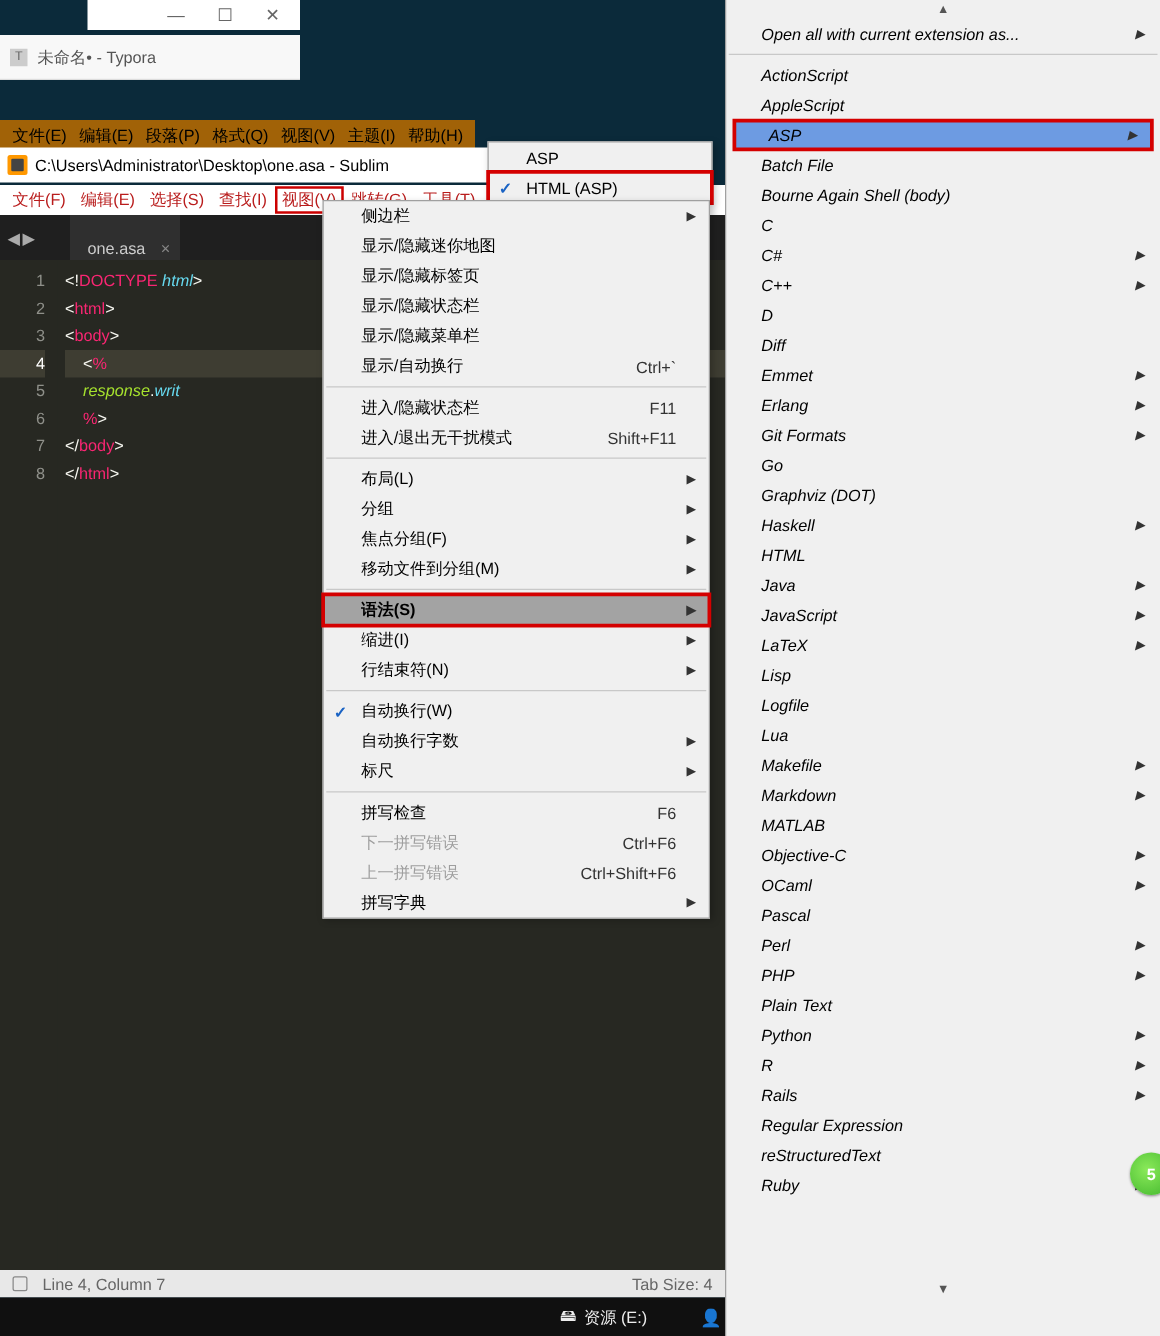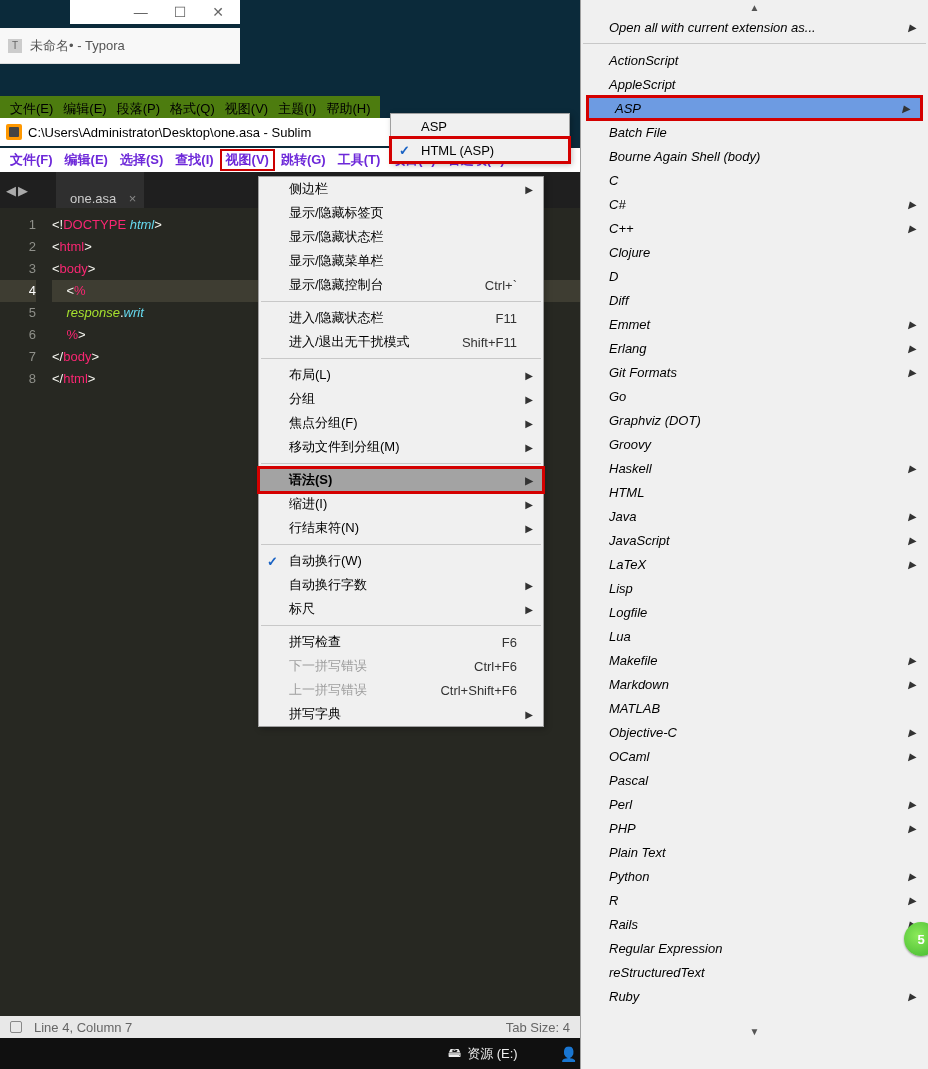"文件(E)" .typora-menu { background: #4d7c0f -> #a16207 }
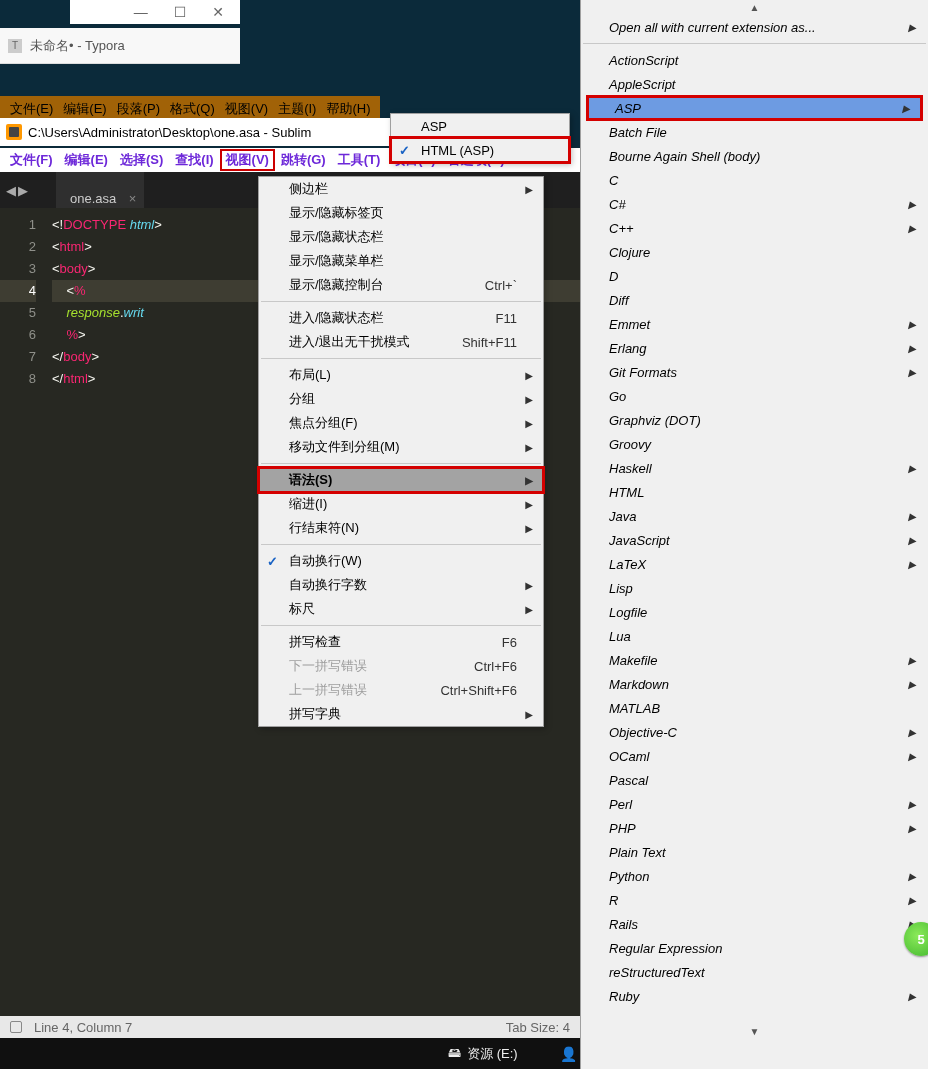"文件(F)" .sublime-menu span { color: #6d28d9 -> #b91c1c; font-weight: bold -> none }
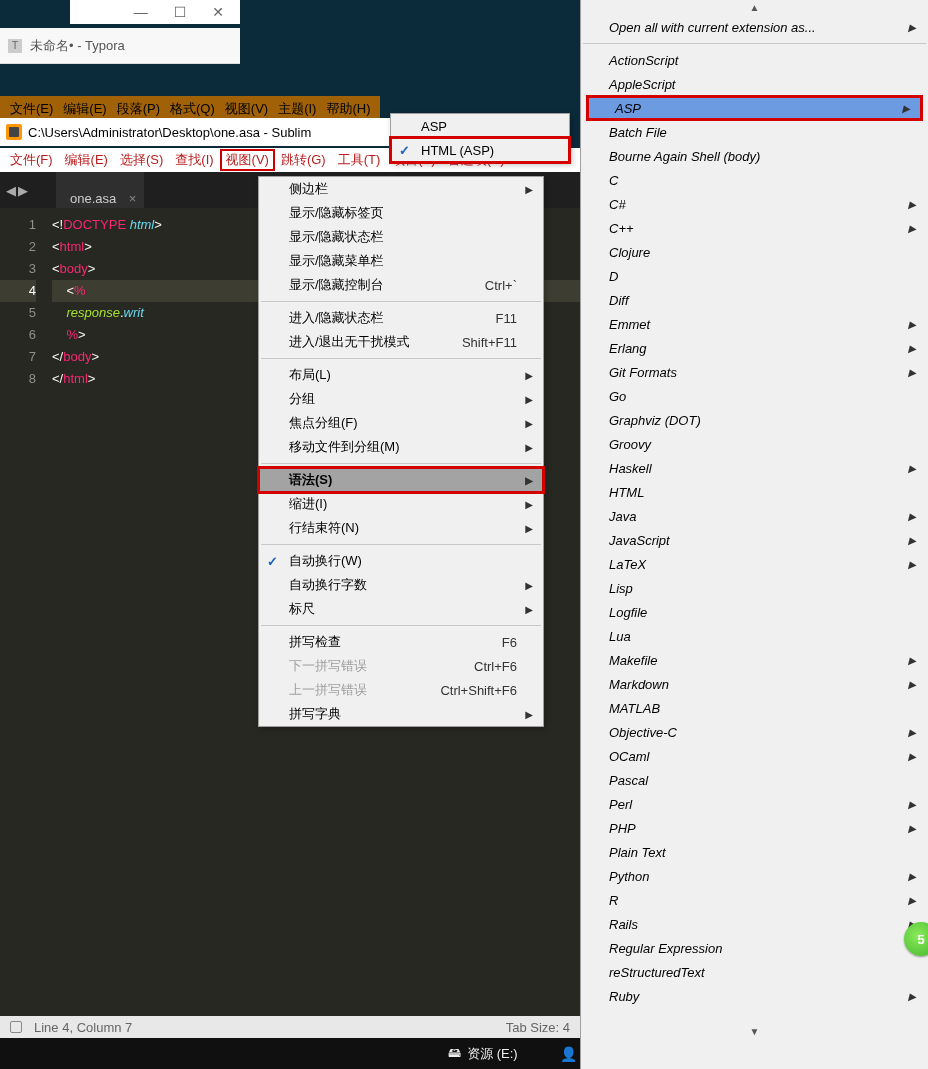"侧边栏" .view-menu { top: 176px -> 160px; width: 286px -> 310px }
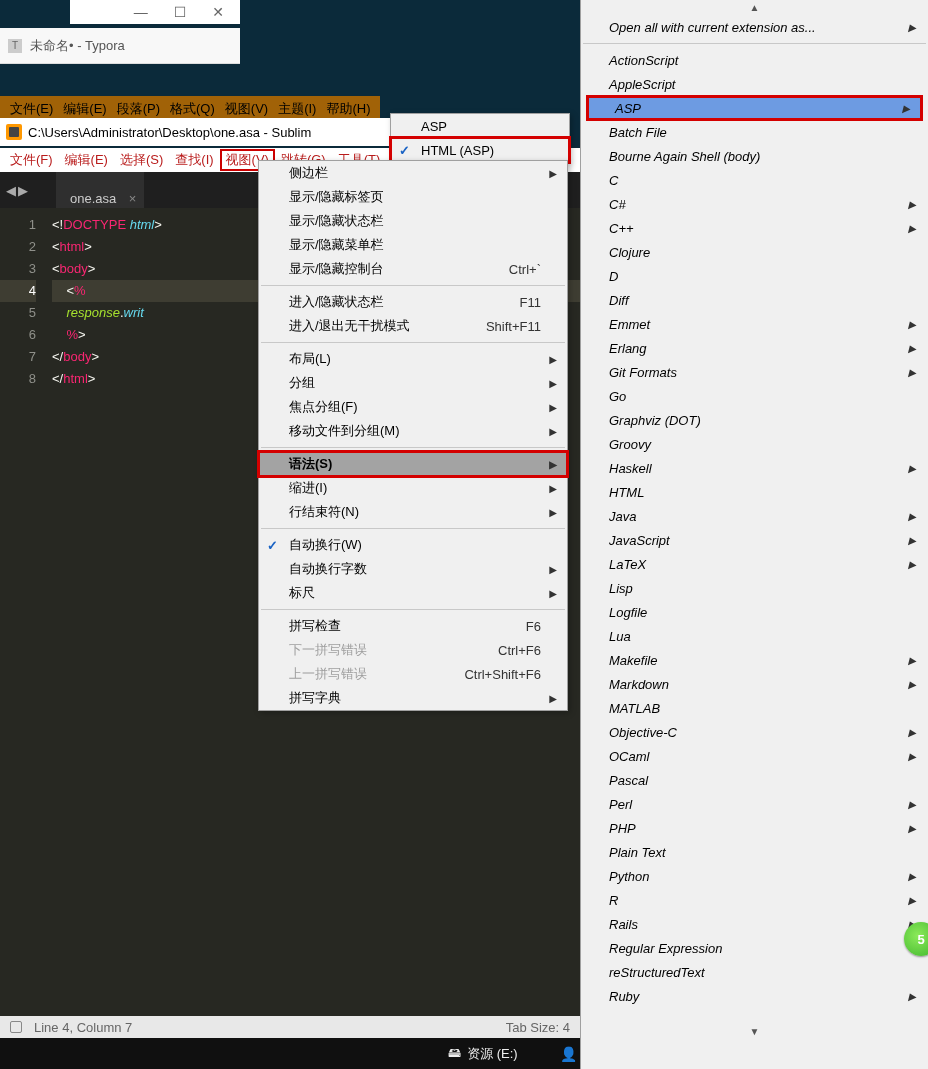"显示/隐藏迷你地图" div.item { html: none -> <div> <span>显示/隐藏迷你地图</span> </div> }
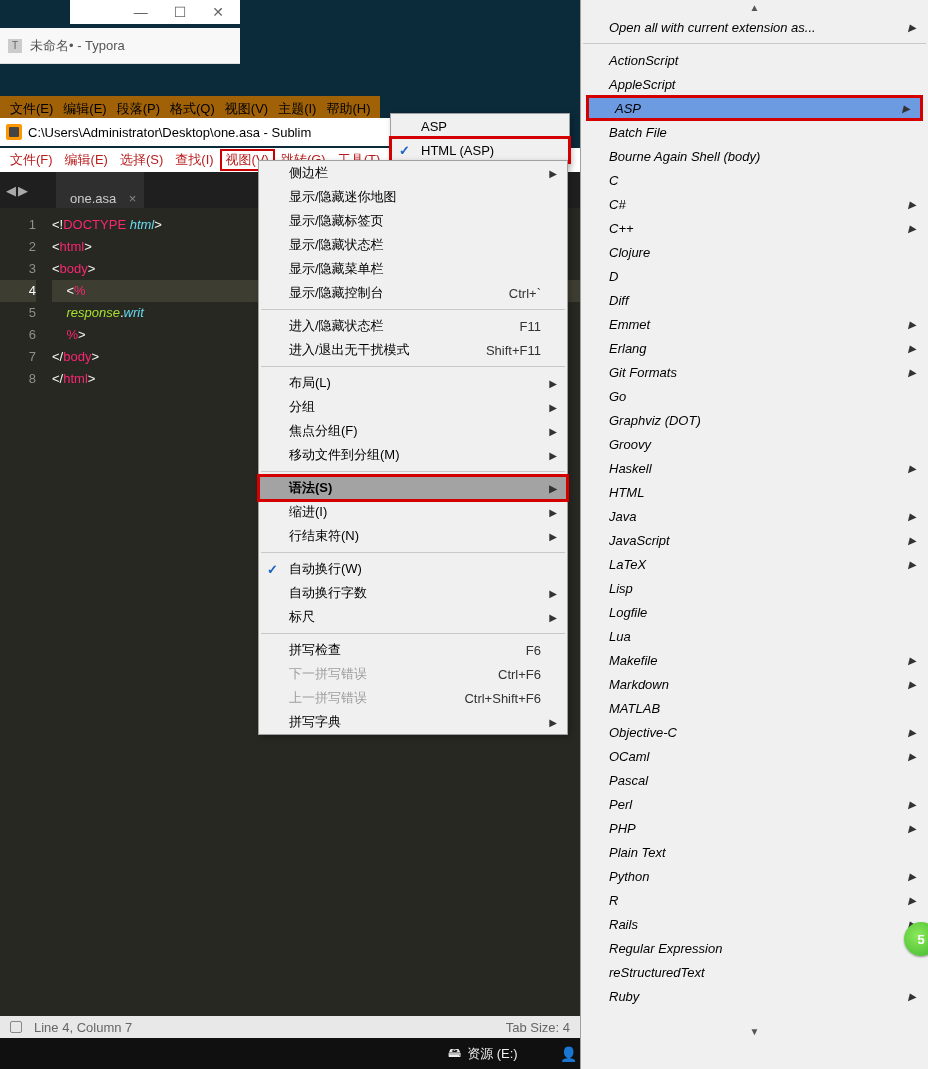"Clojure" div.item { html: <div> <span>Clojure</span> </div> -> none }
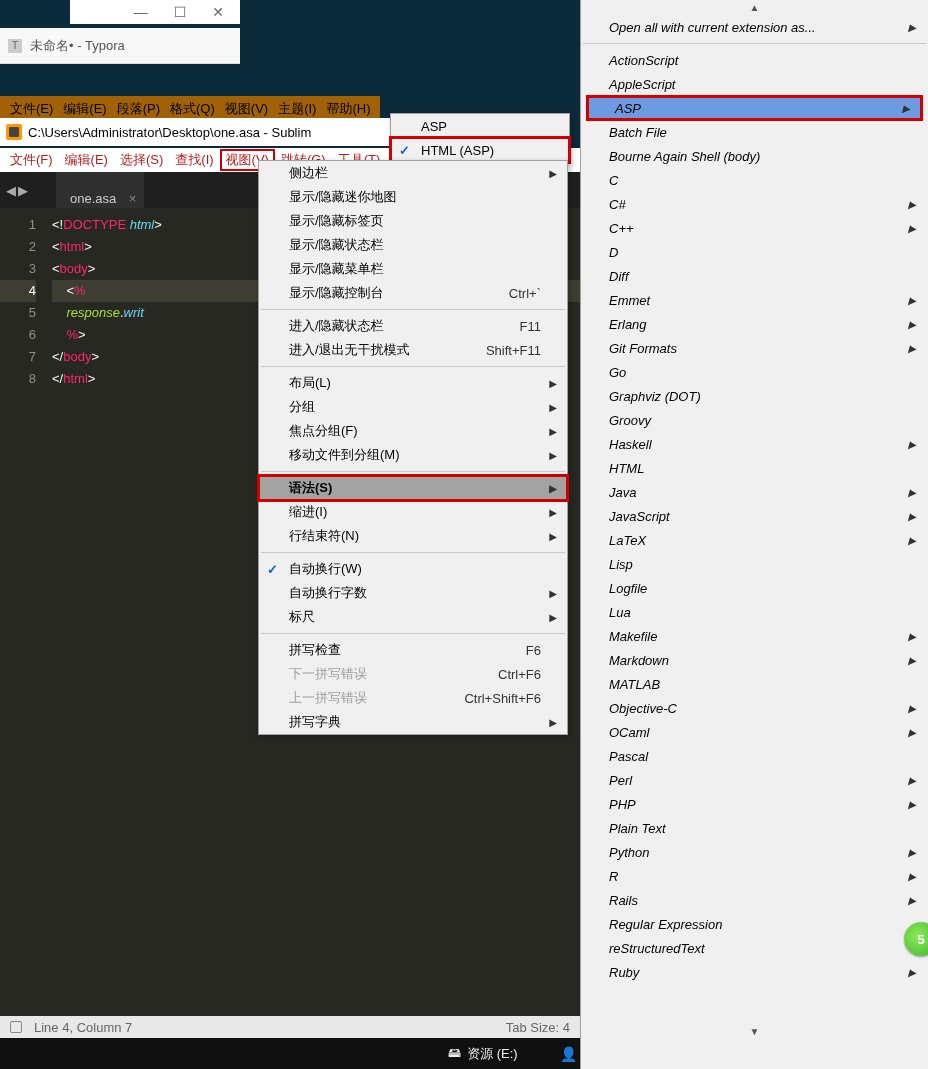"显示/隐藏控制台" span { text: /隐藏控制台 -> /自动换行 }
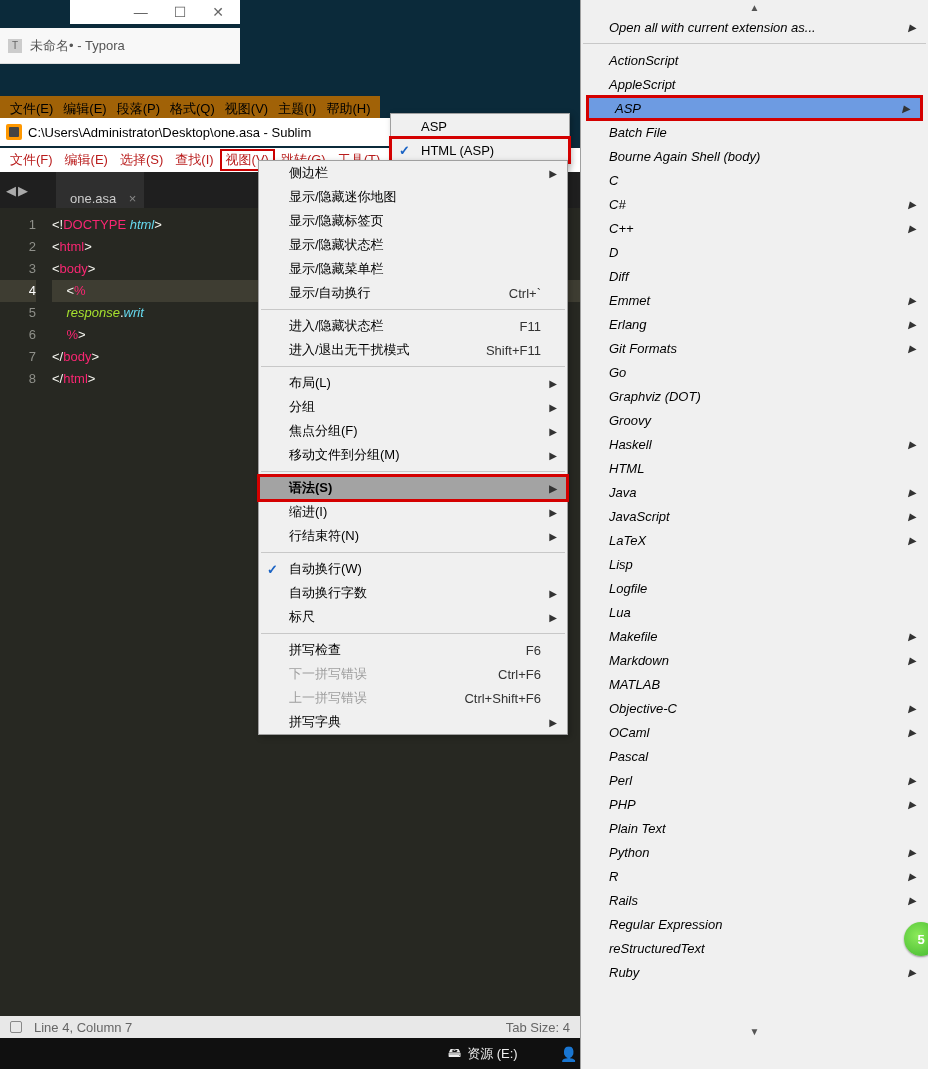"Groovy" div.item { html: <div> <span>Groovy</span> </div> -> none }
